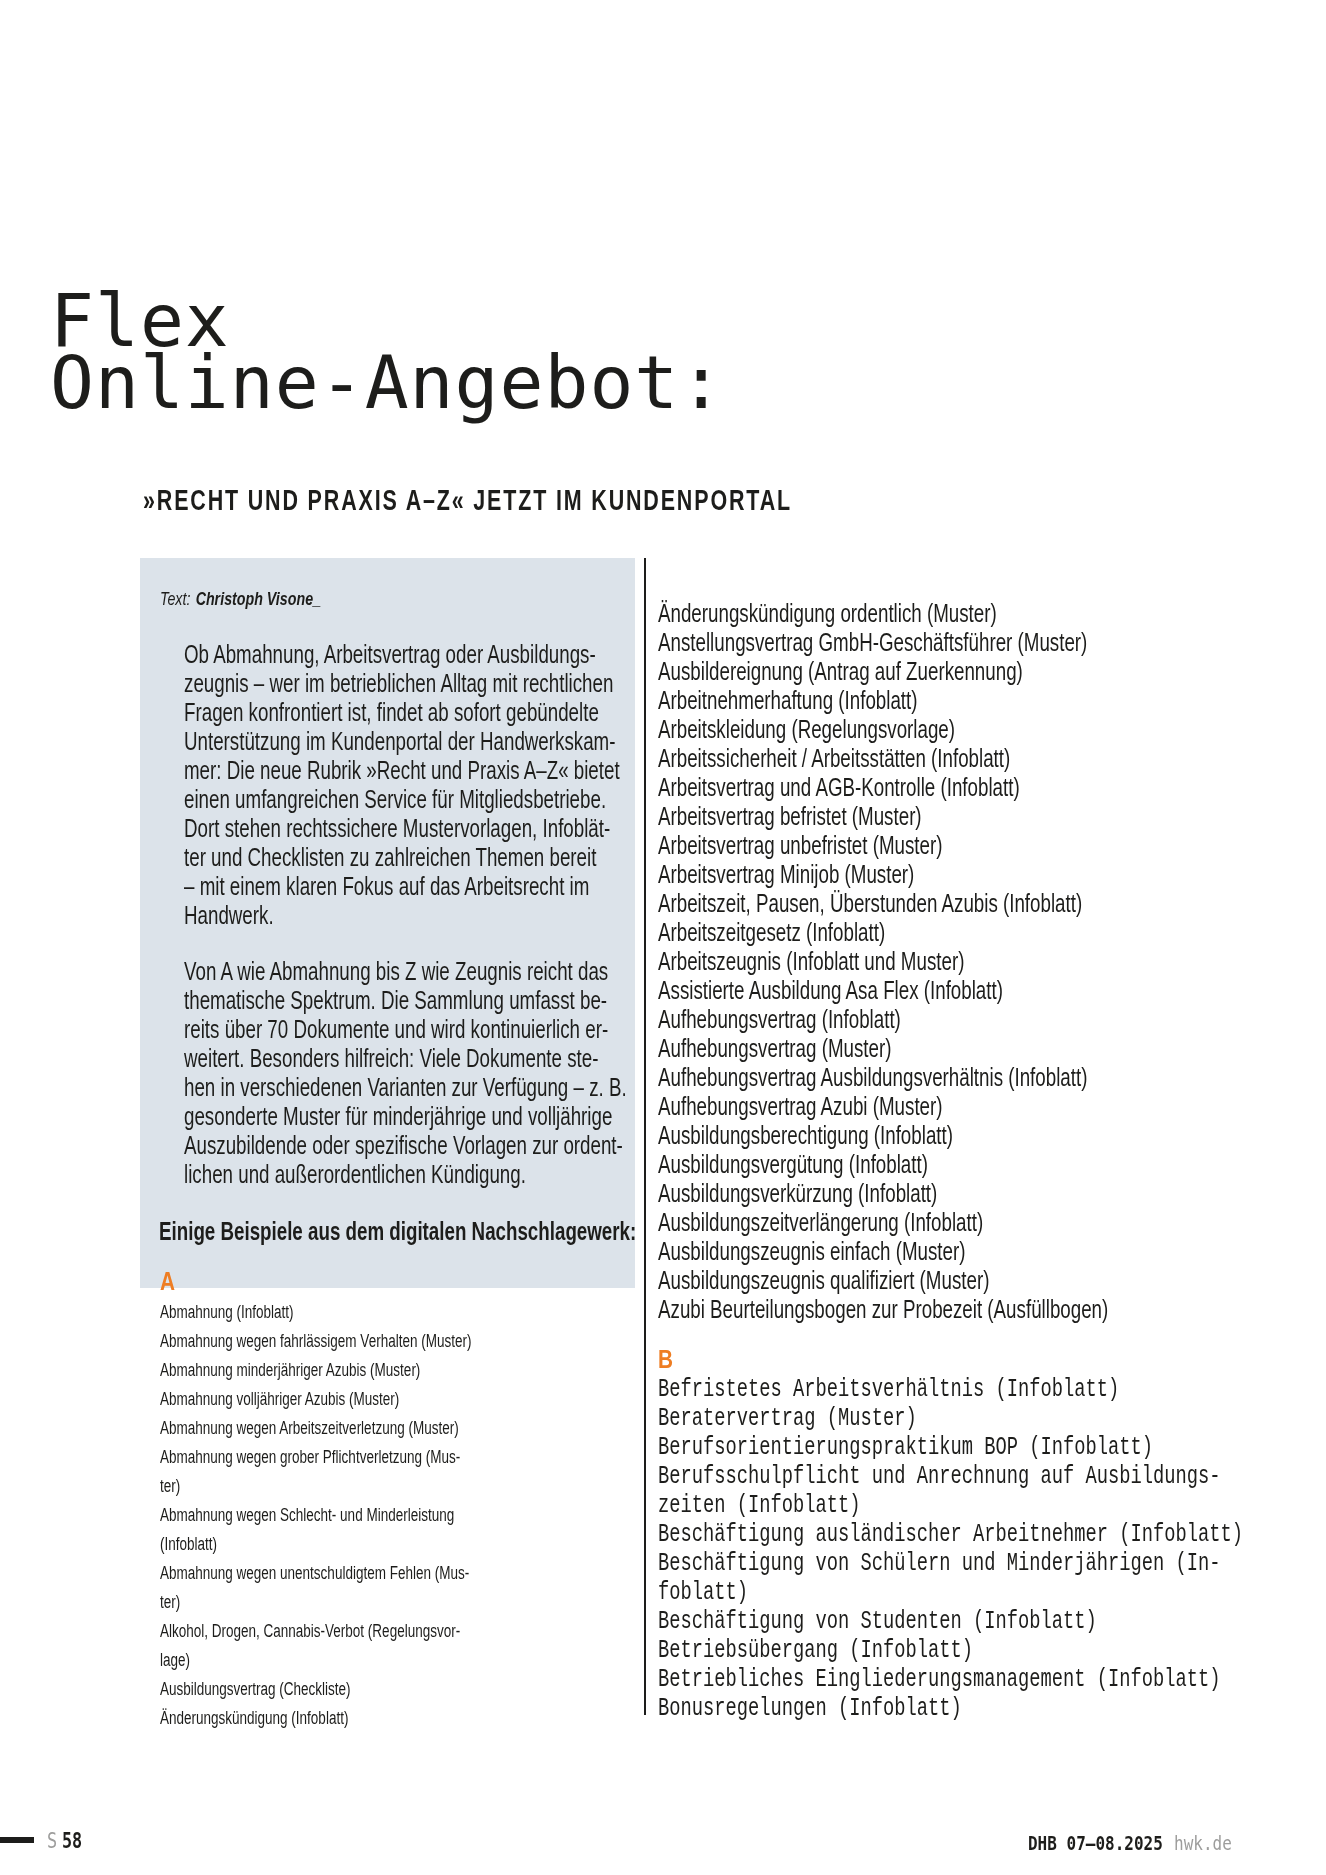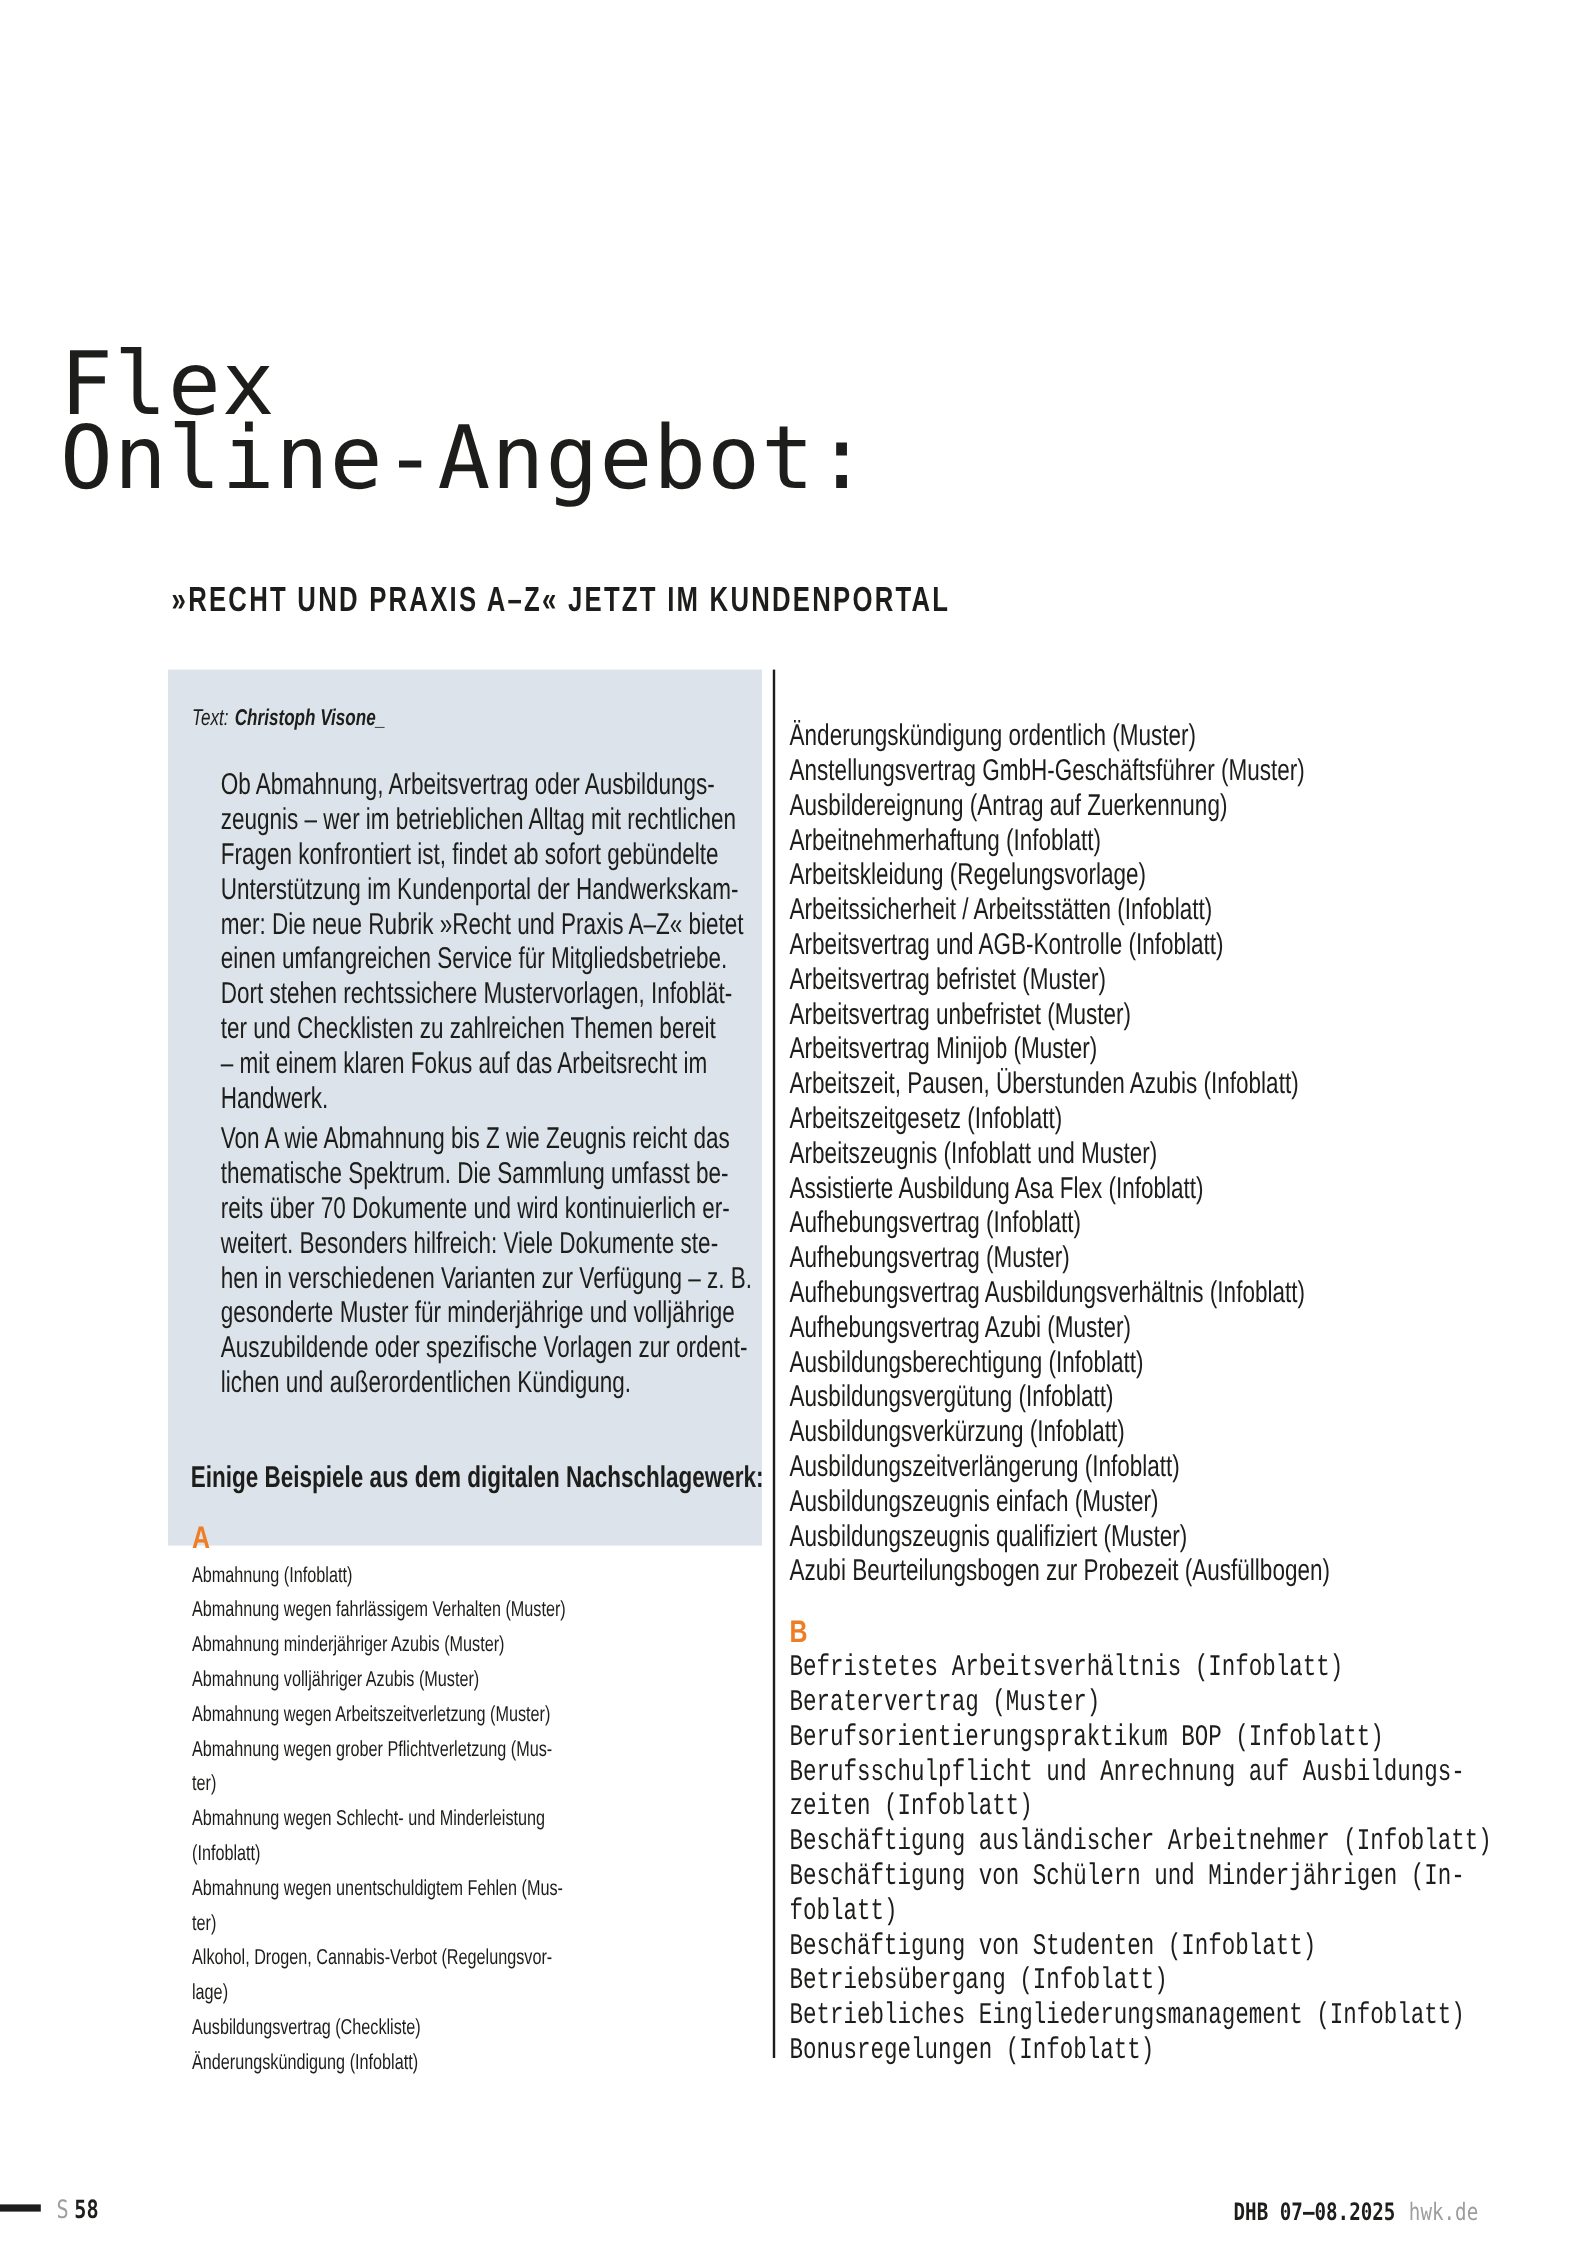"Von A wie Abmahnung bis" .para.p2 { top: 377px -> 399px }
